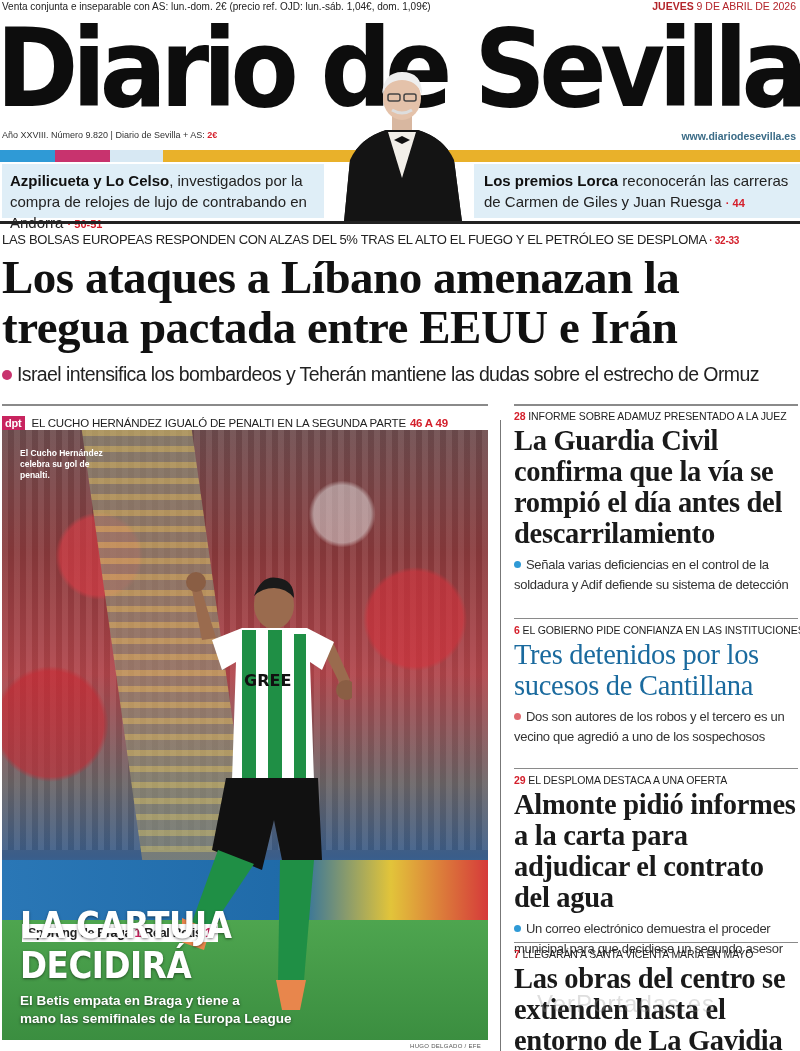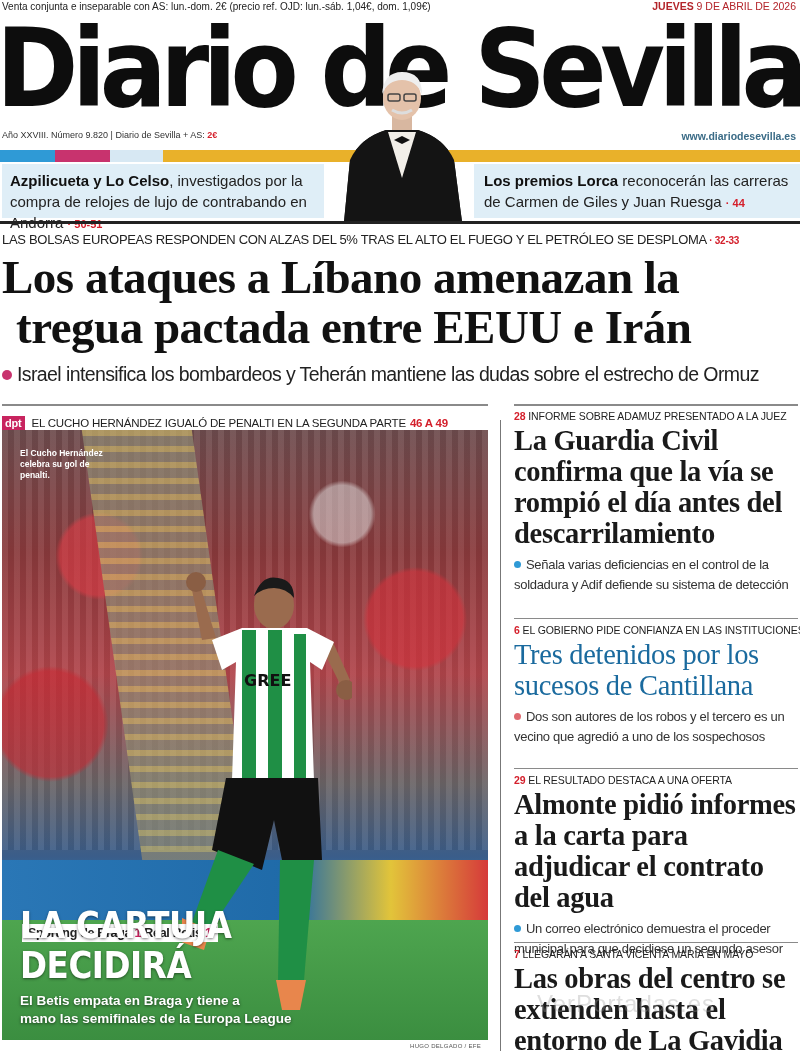"tregua pactada entre EEUU e" div { padding-left: 16px -> 2px }
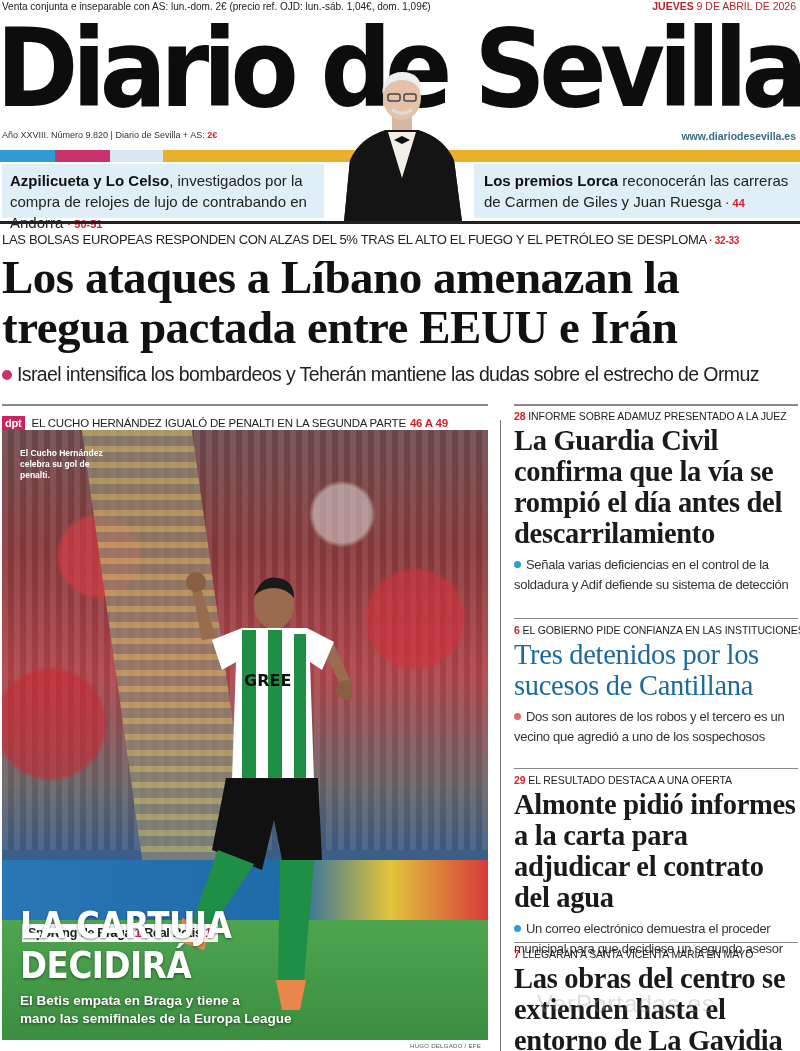"EL RESULTADO DESTACA A UNA" span { text: RESULTADO -> DESPLOMA }
